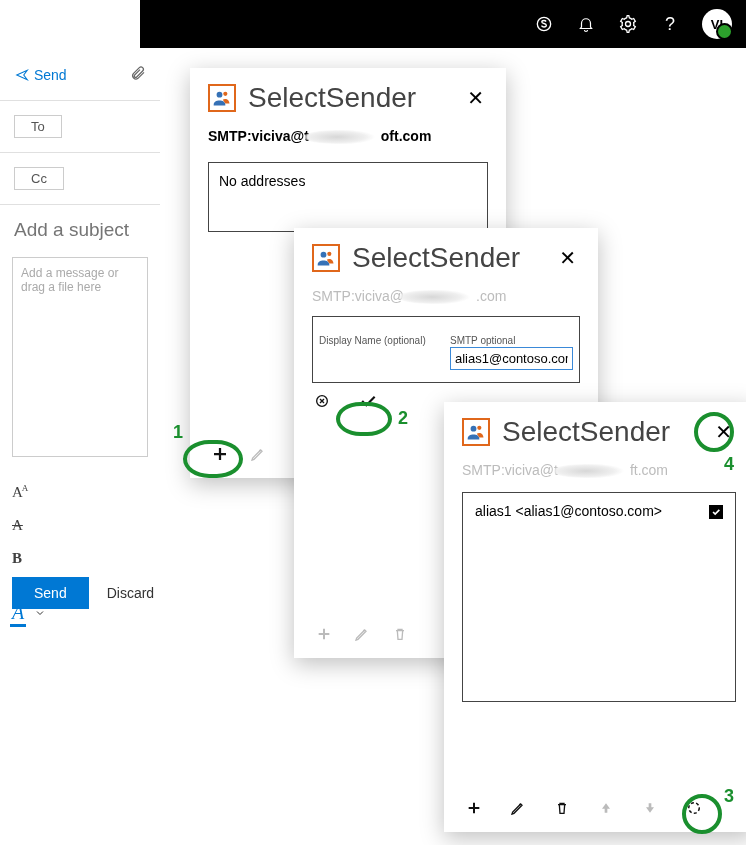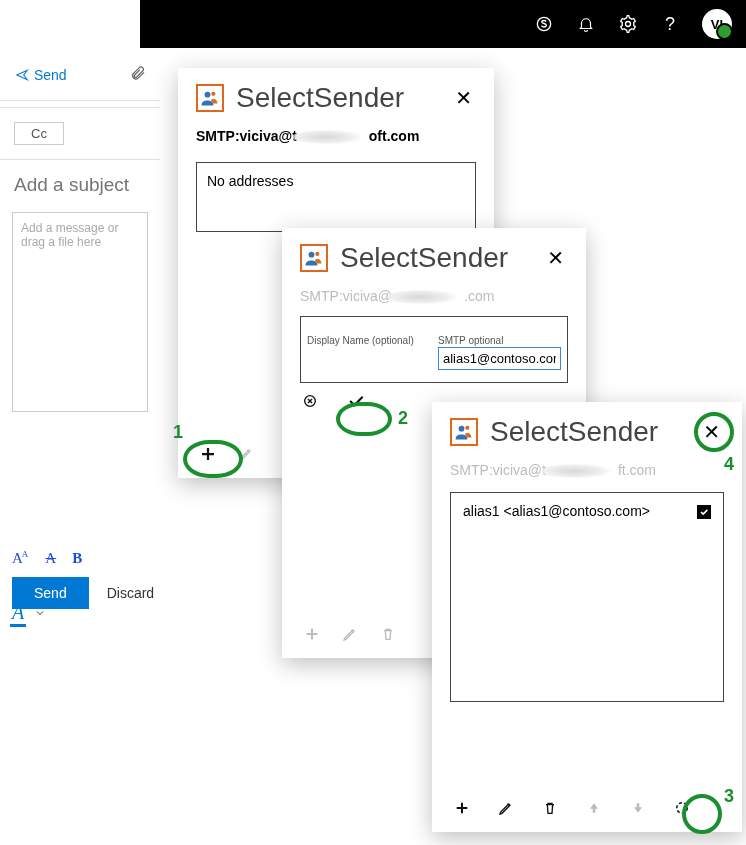"SelectSender" .dialog { margin-left: none -> 12px }
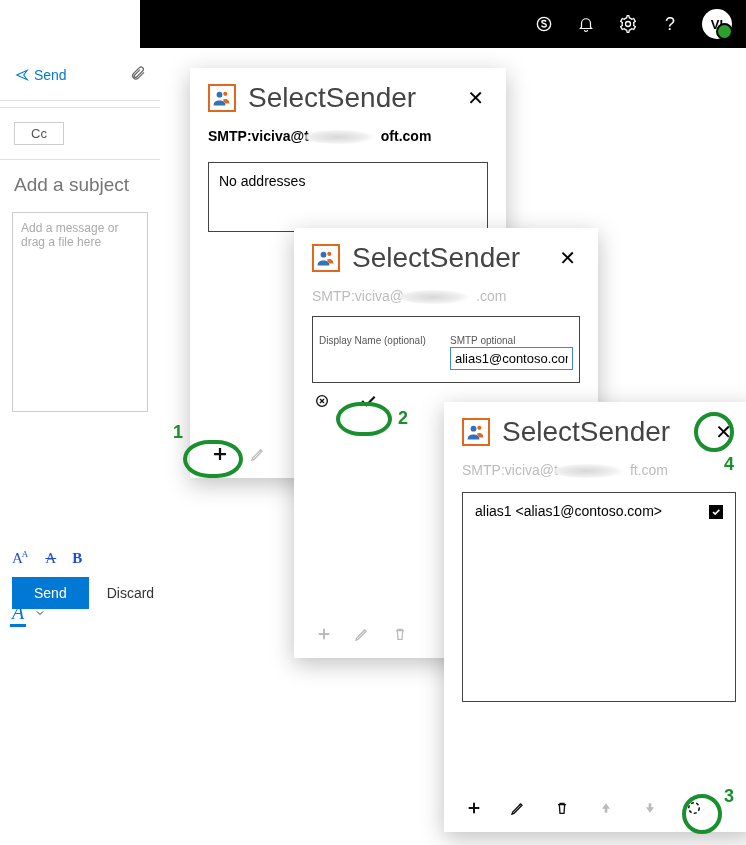"To" div.compose-row { html: none -> <div> <span>To</span> </div> }
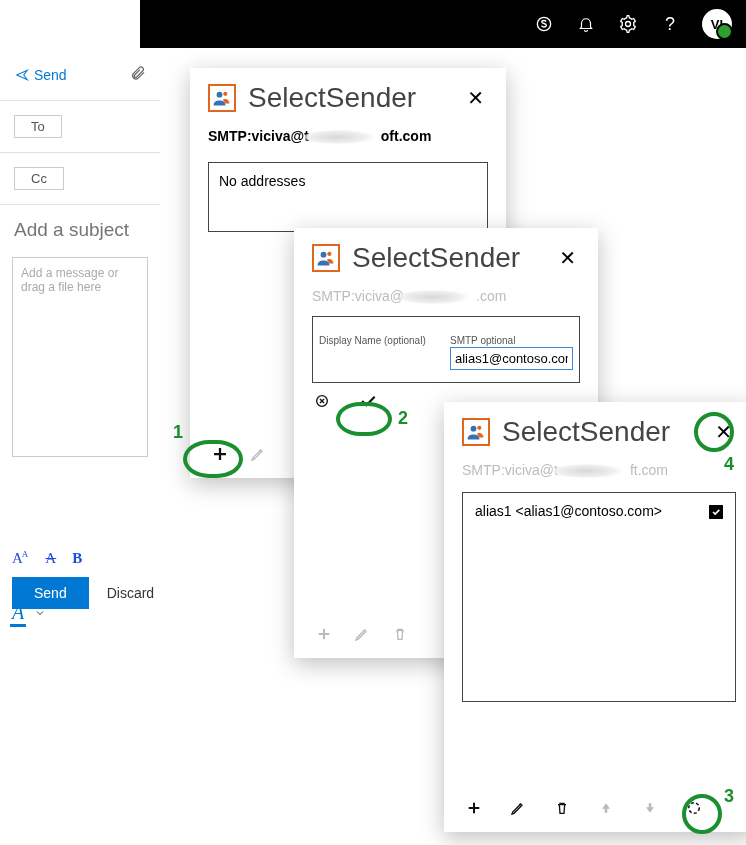"AA" .fmt-bar { color: #1d4ed8 -> #404040; flex-direction: none -> column }
